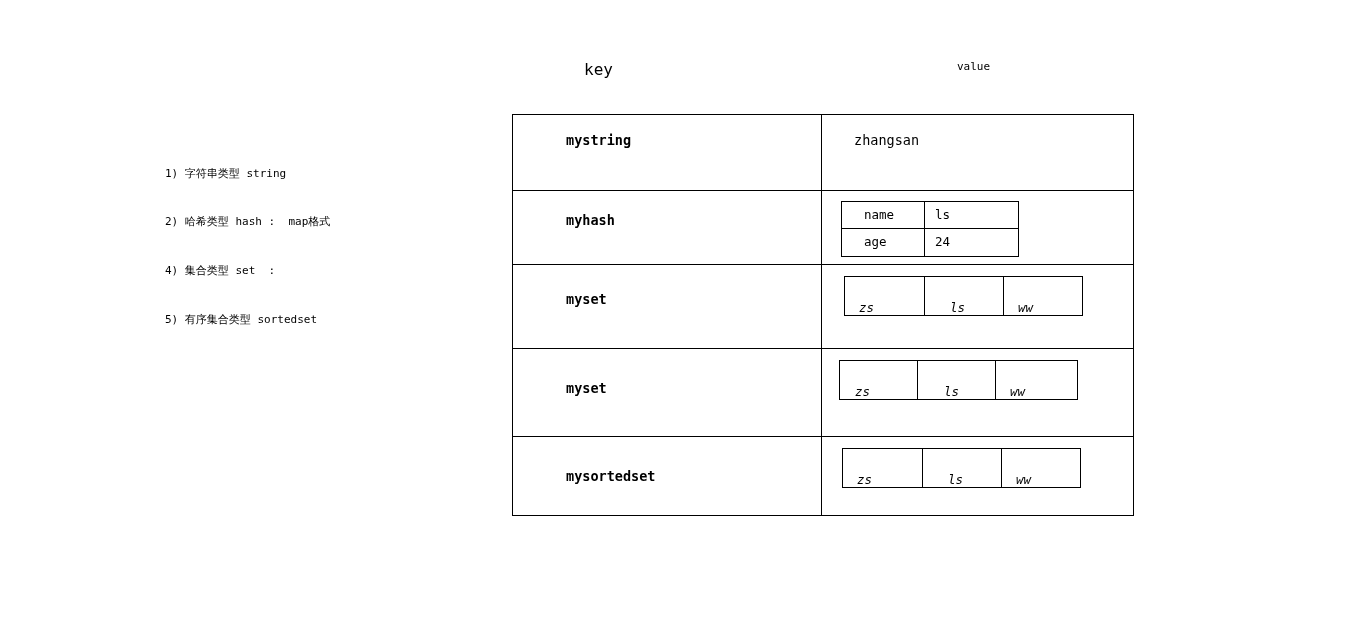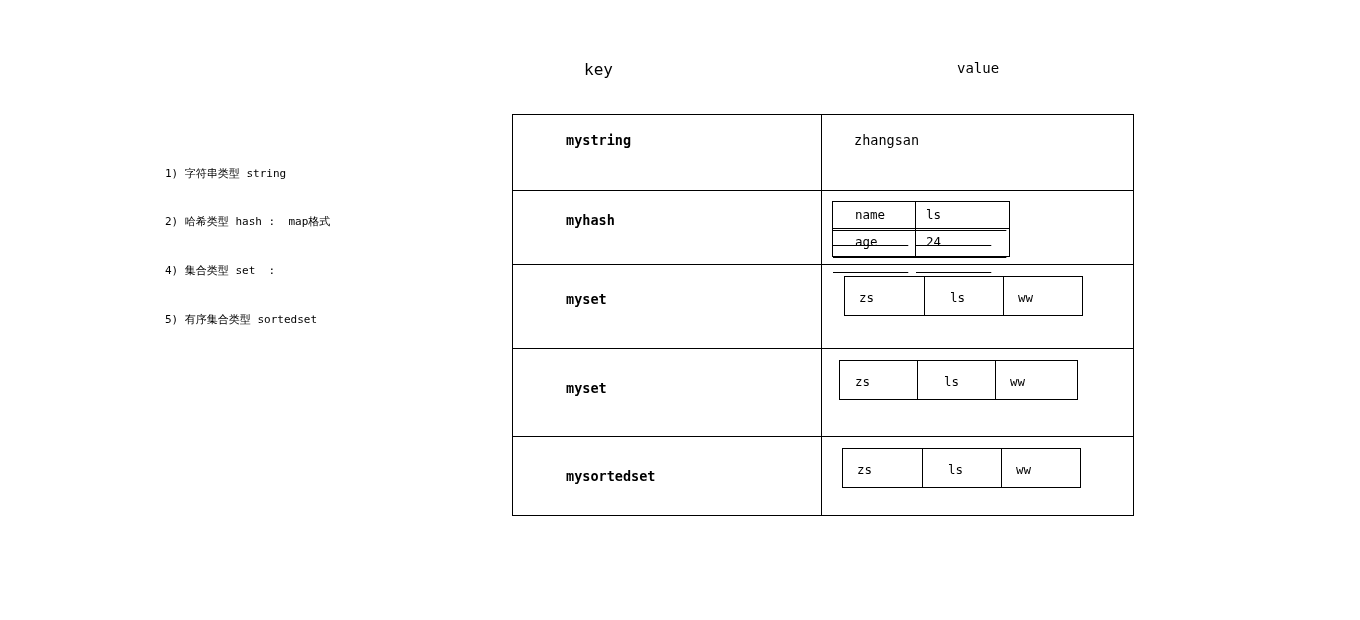"value" #col-header-value { font-size: 14px -> 11px }
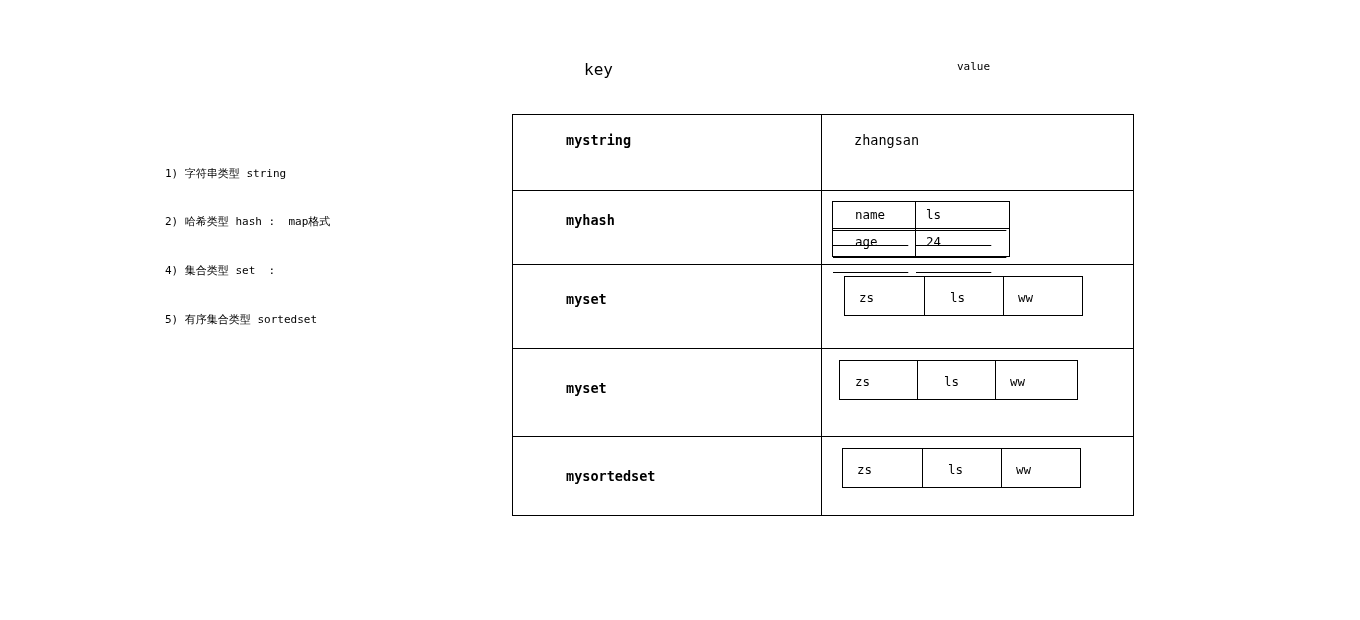"name" #nested-hash { left: 10px -> 19px; text-decoration: underline -> none }
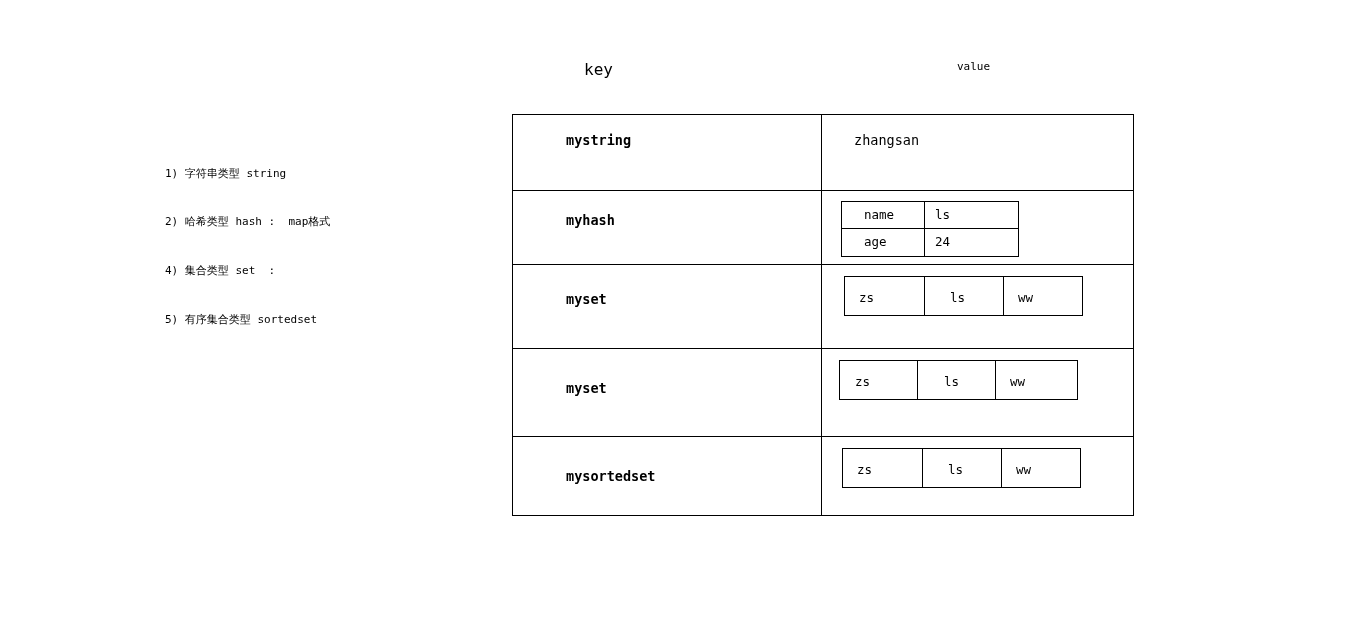"zs" .nested-seq .ncell-text { font-style: none -> italic; top: 13px -> 23px }
